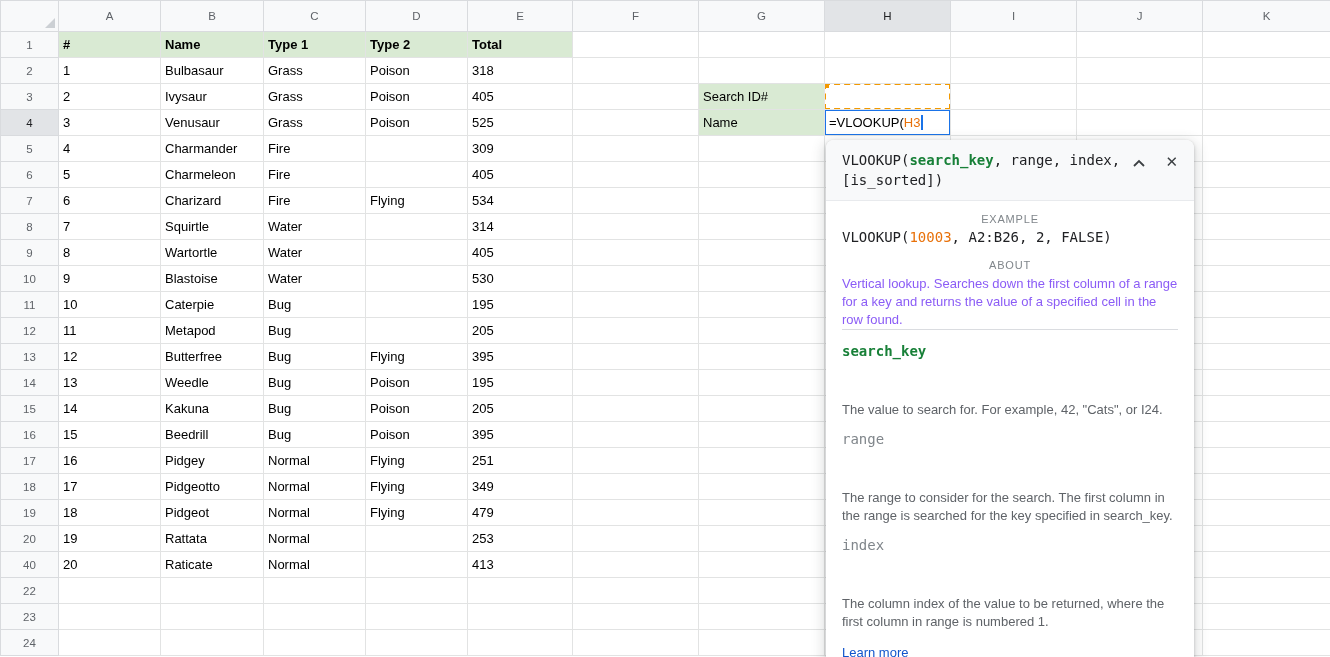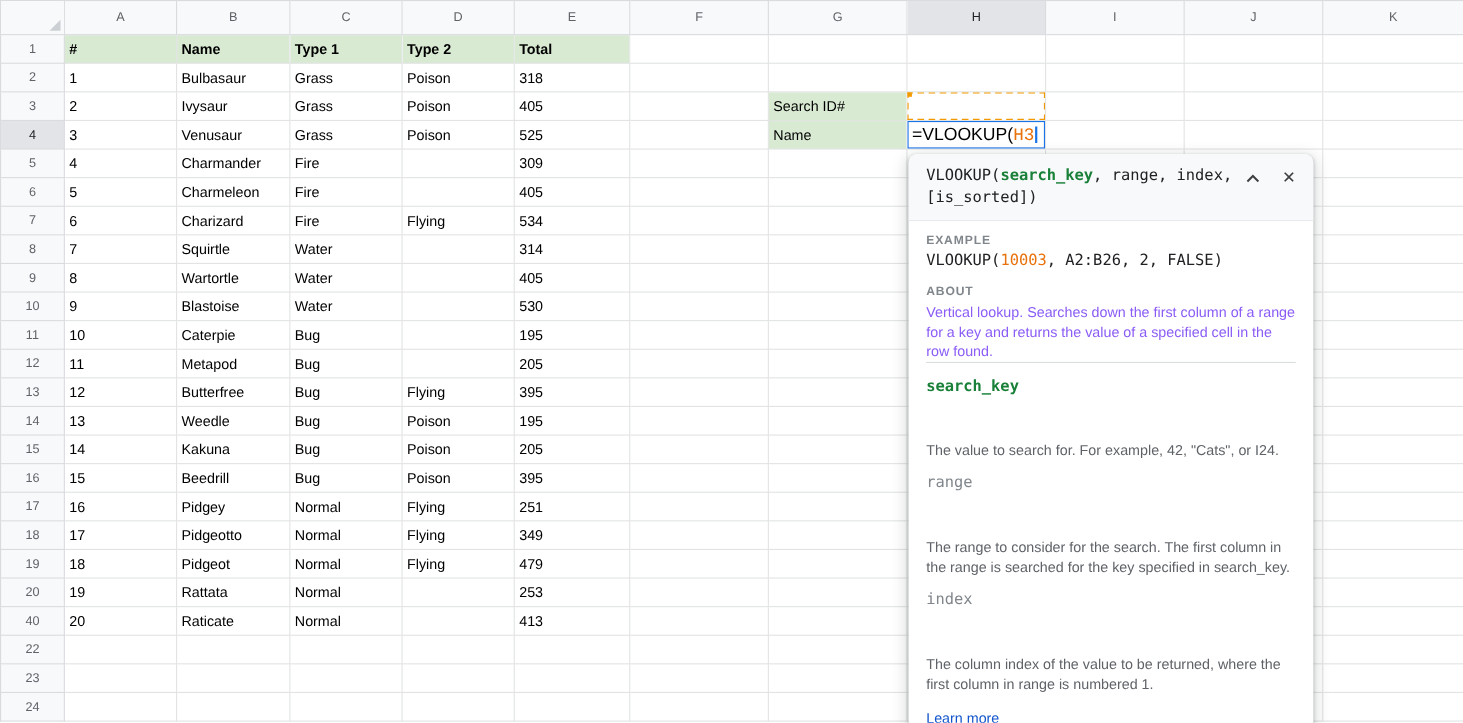"=VLOOKUP(" .editbox { font-size: 16px -> 13px }
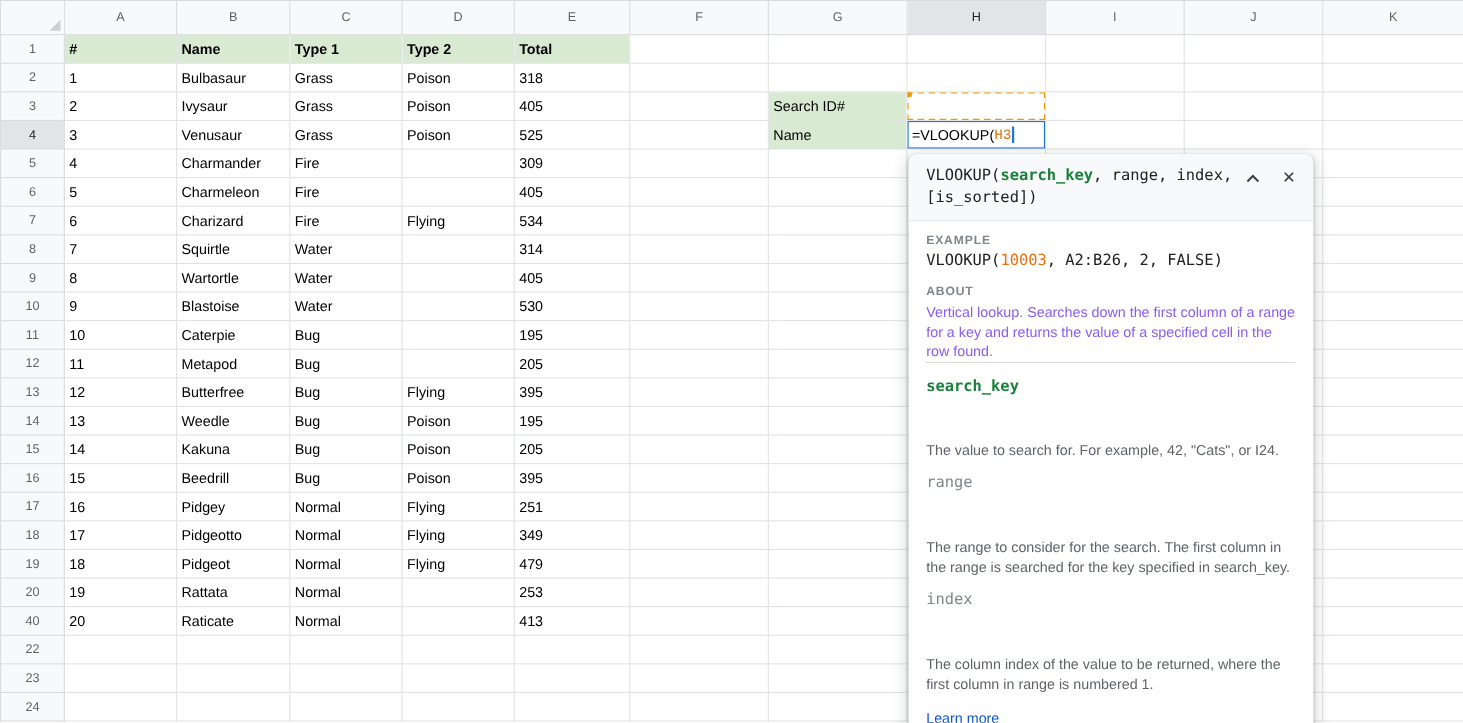"H3" .editbox .ref { font-family: Liberation Mono, monospace -> none }
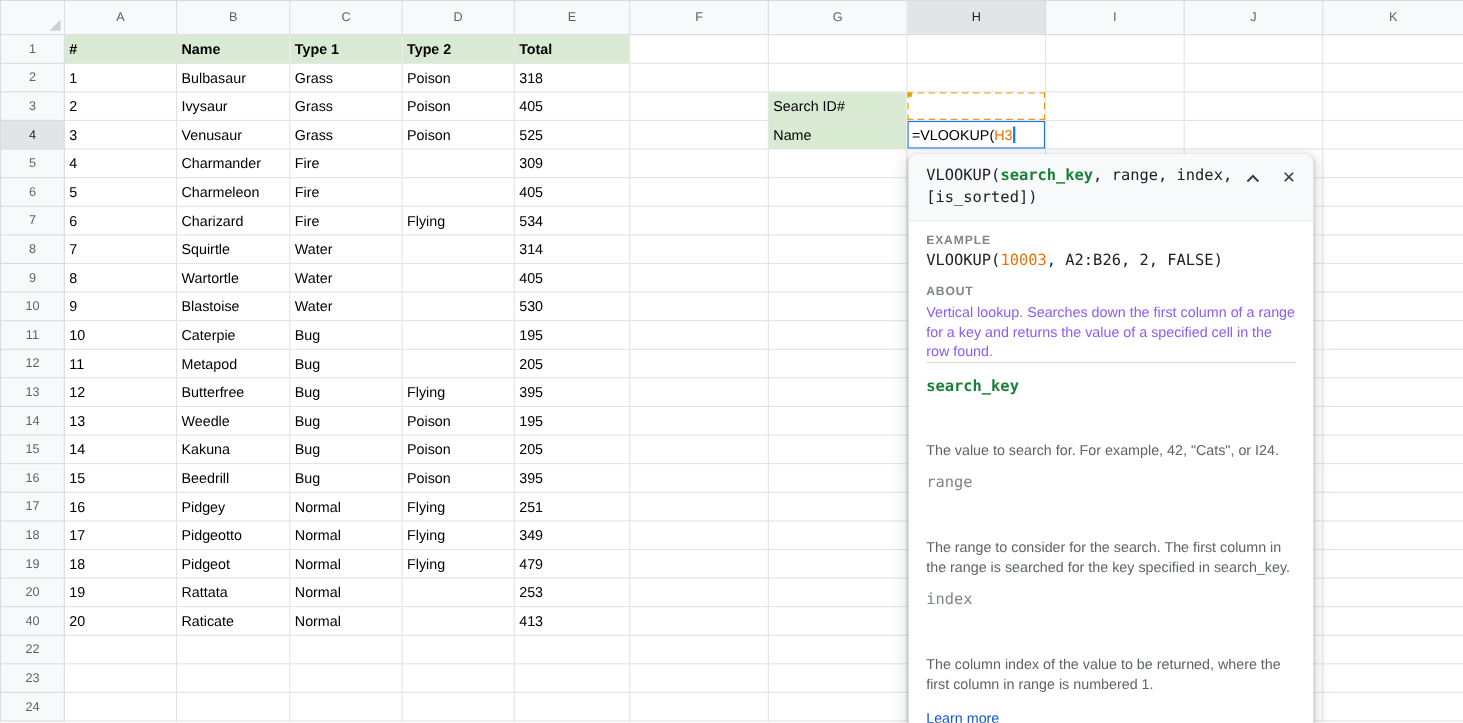"EXAMPLE" .section-label { font-weight: 700 -> 400; text-align: none -> center }
